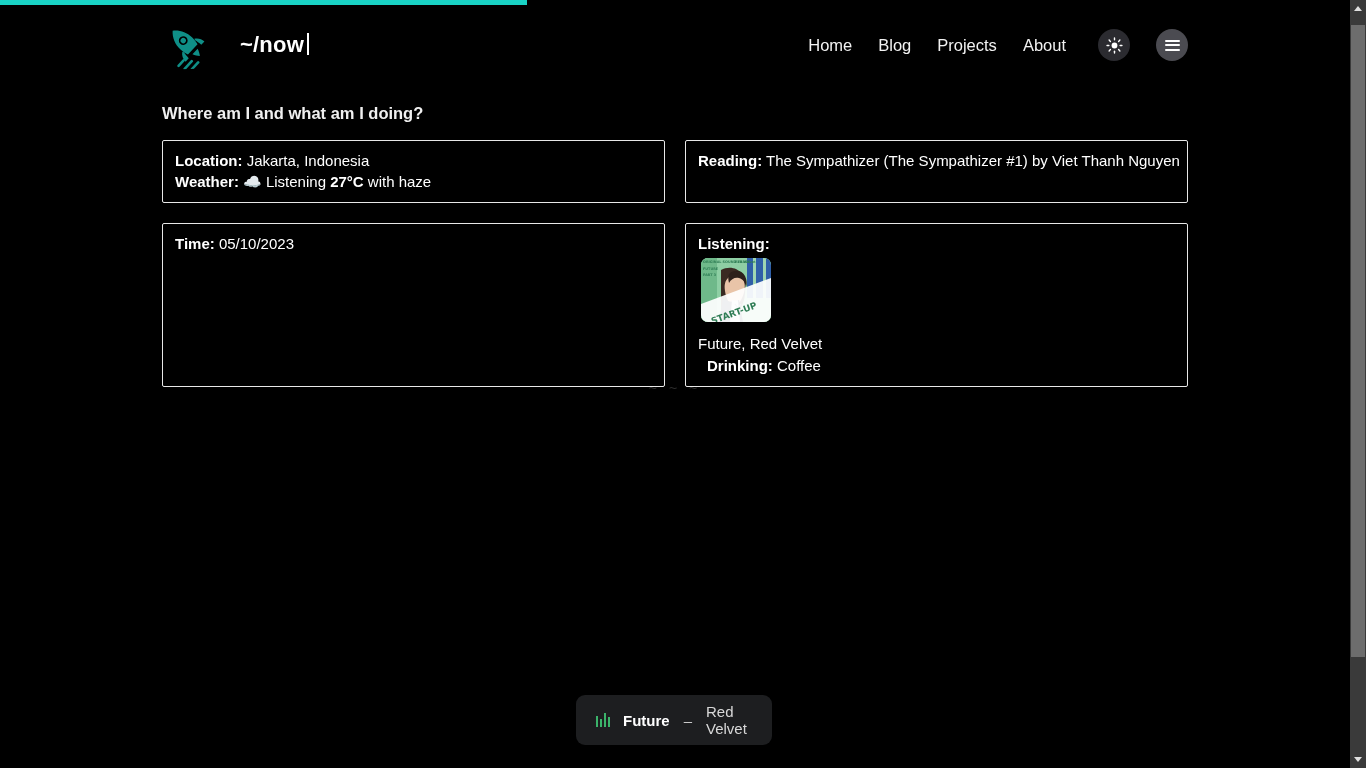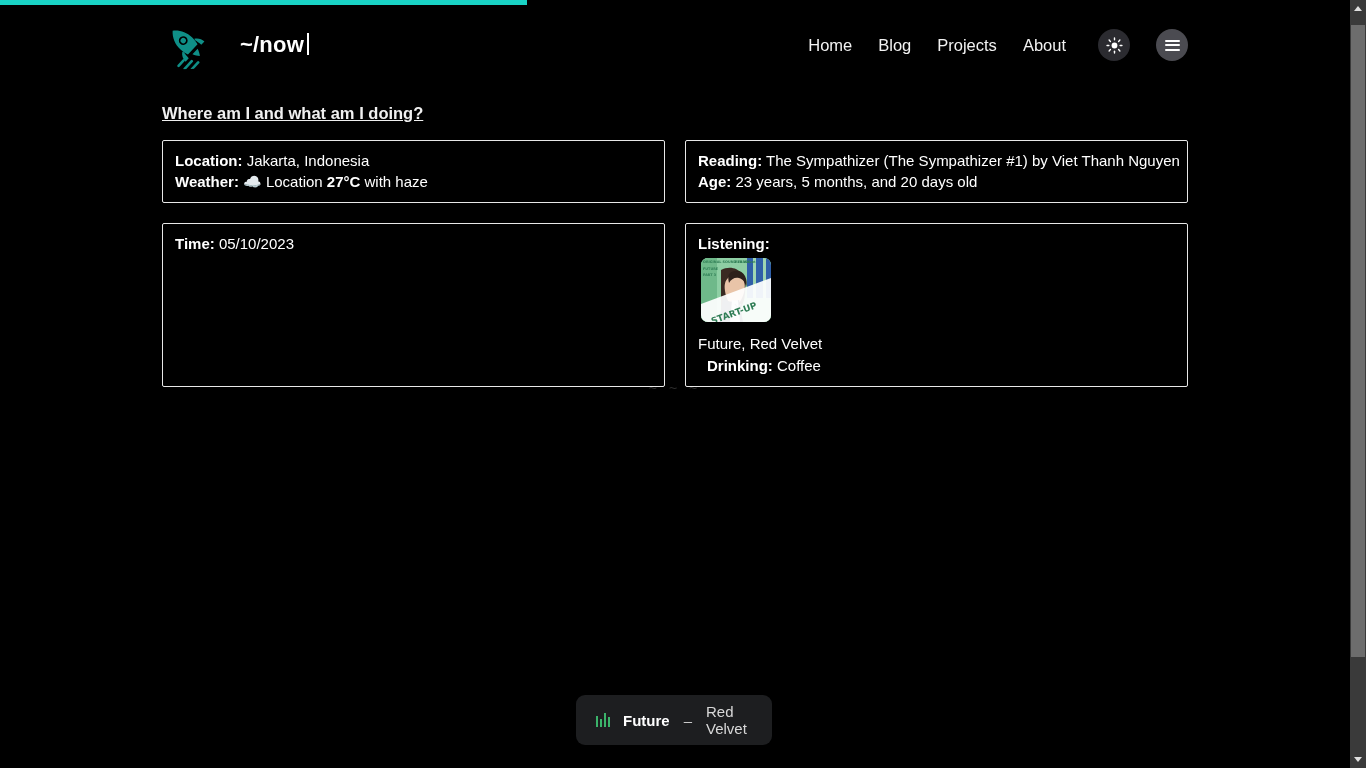"Where am I and what" #page-heading { text-decoration: underline -> none }
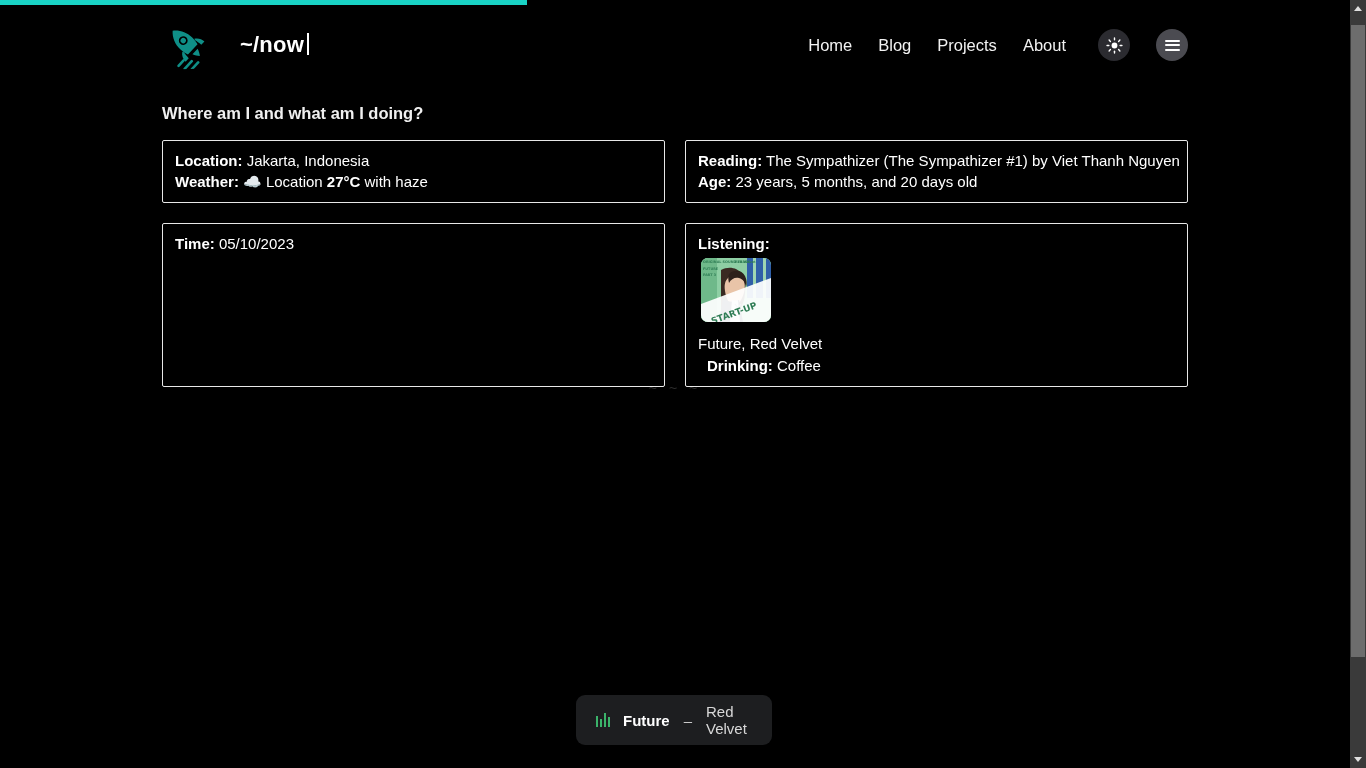"Location" span { text: Location -> Listening }
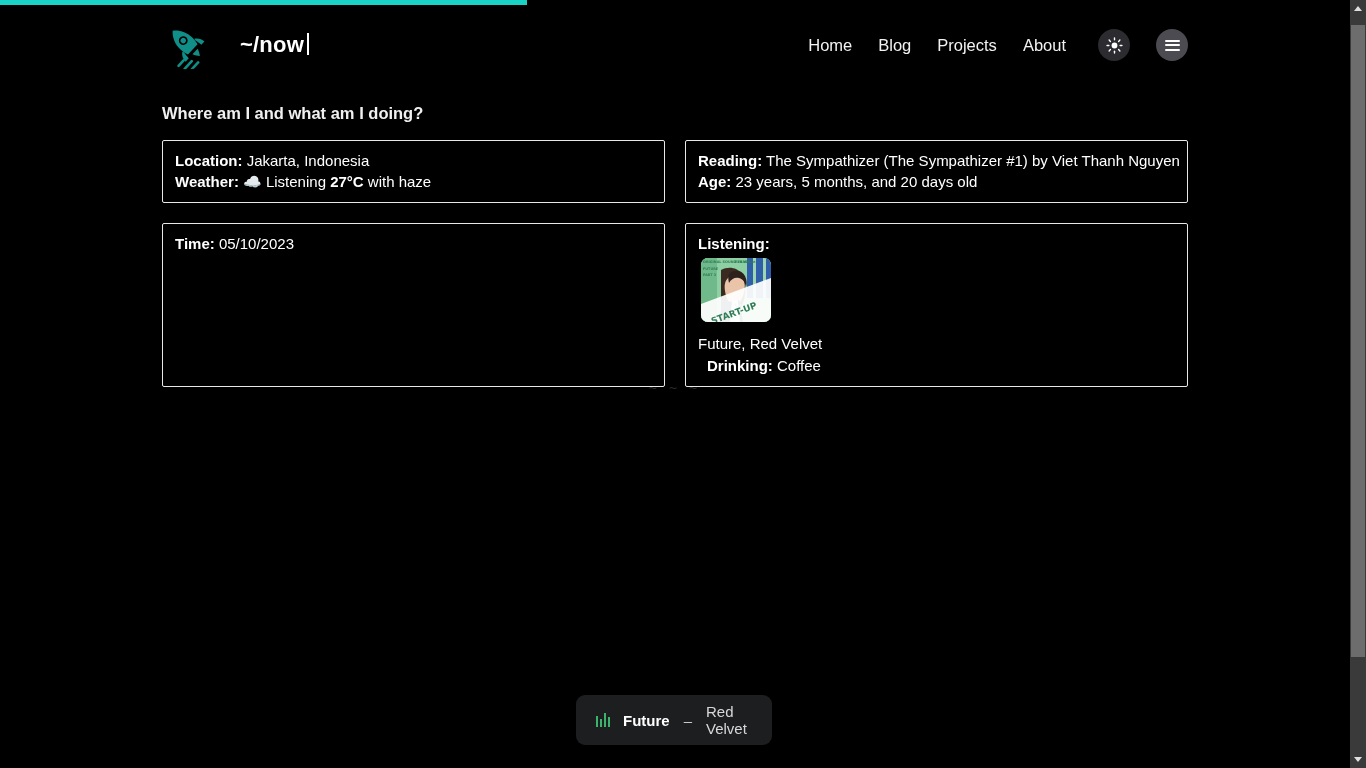"Age: 23 years, 5 months," div.line { html: <div> <span>Age:</span><span> 23 years, 5 months, and 20 days old</span> </div> -> none }
